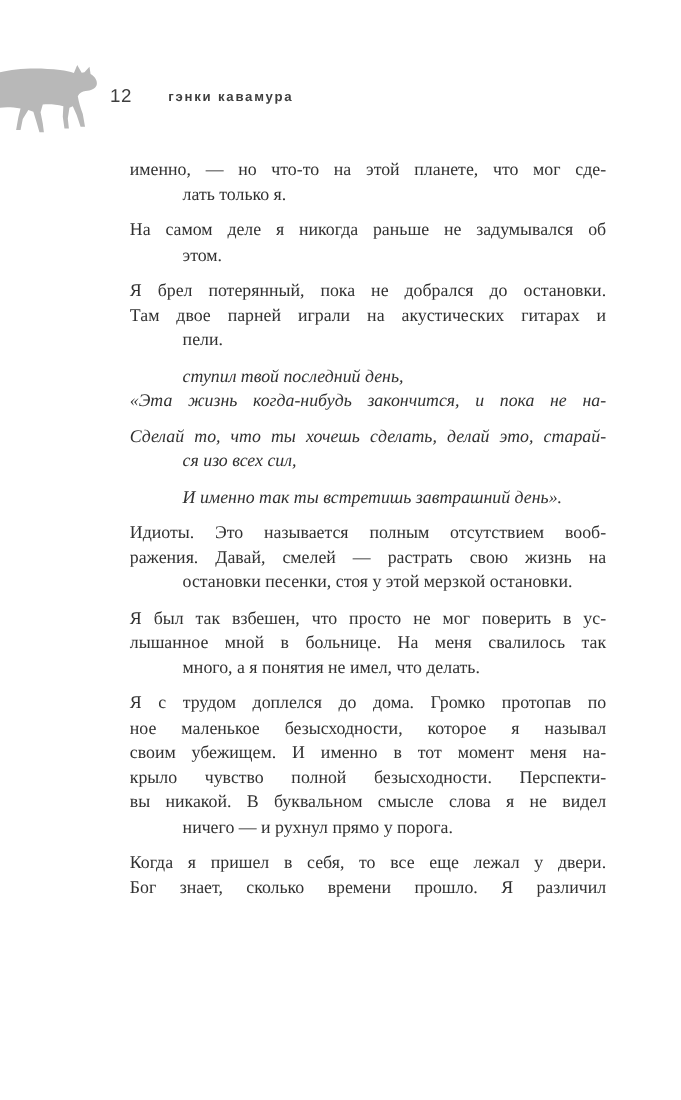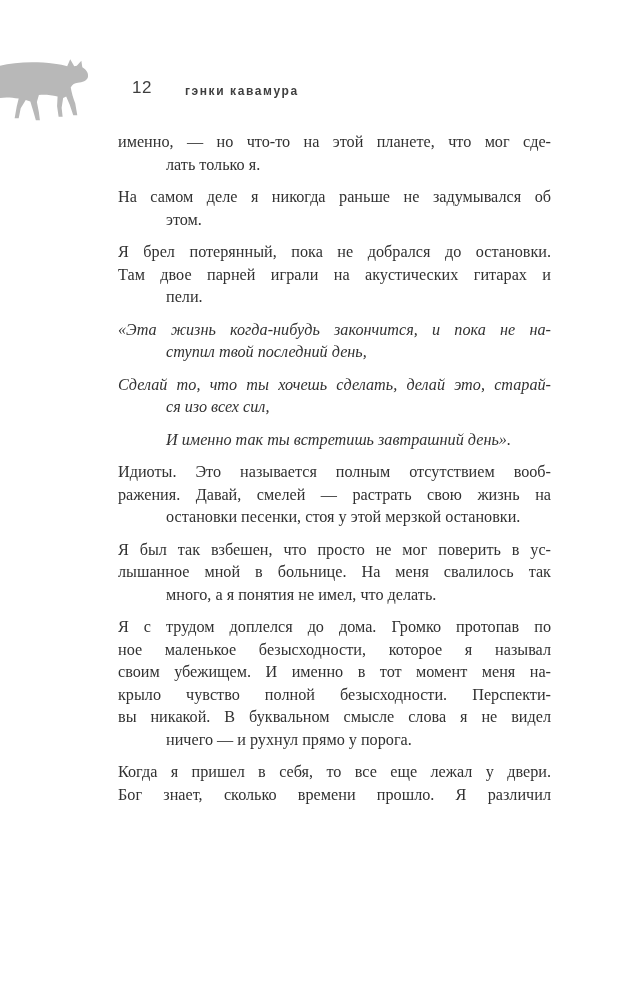"12" .page-header { align-items: flex-end -> center; left: 132px -> 100px }
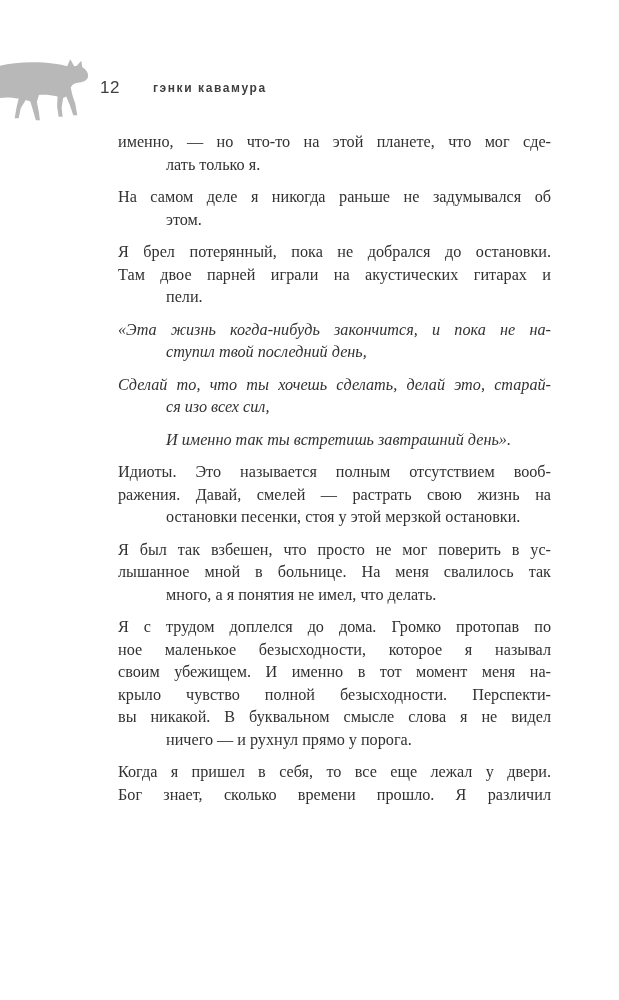"именно, — но что-то на" .body-text { top: 131px -> 143px }
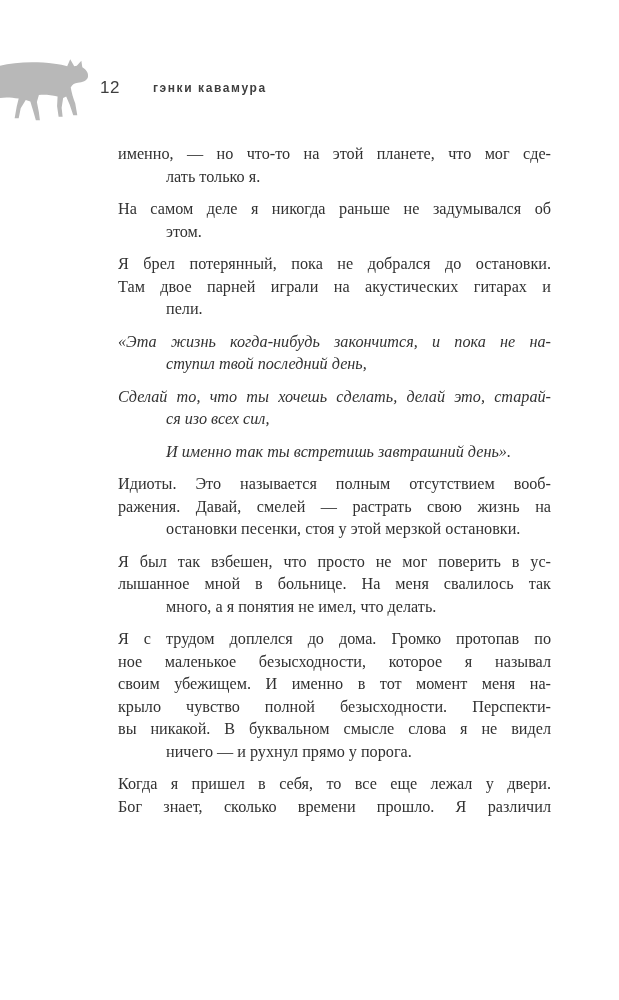"«Эта жизнь когда-нибудь закончится, и" div.line { order: before "ступил твой последний день," -> after "ступил твой последний день," }
